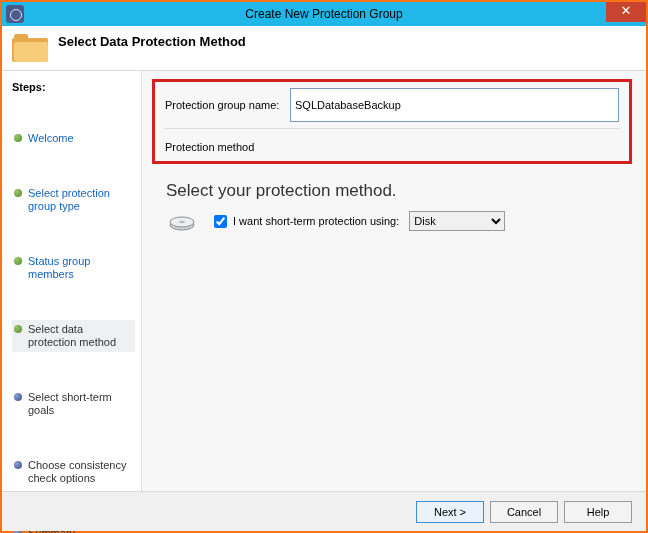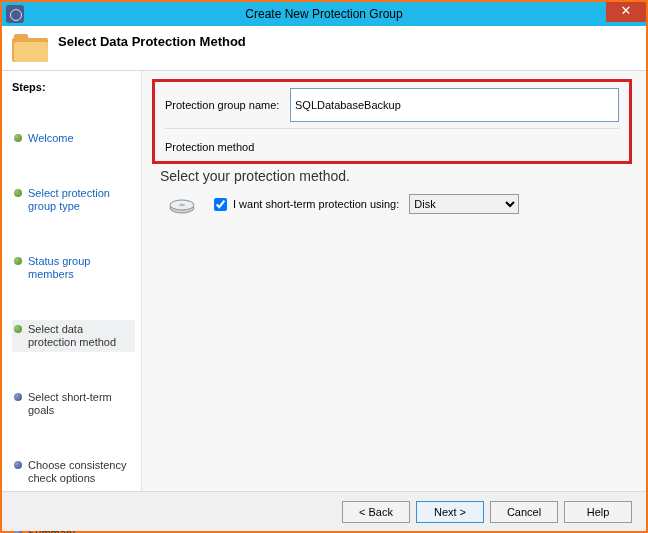"Protection group name:" .highlight-box { margin-bottom: 4px -> 17px }
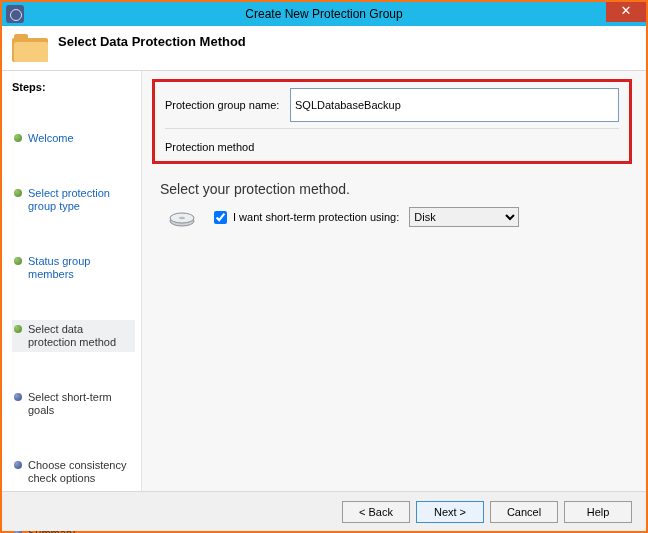"Select your protection method." .instruction { font-size: 14px -> 17px; margin: 4px 0 10px 8px -> 4px 0 10px 14px }
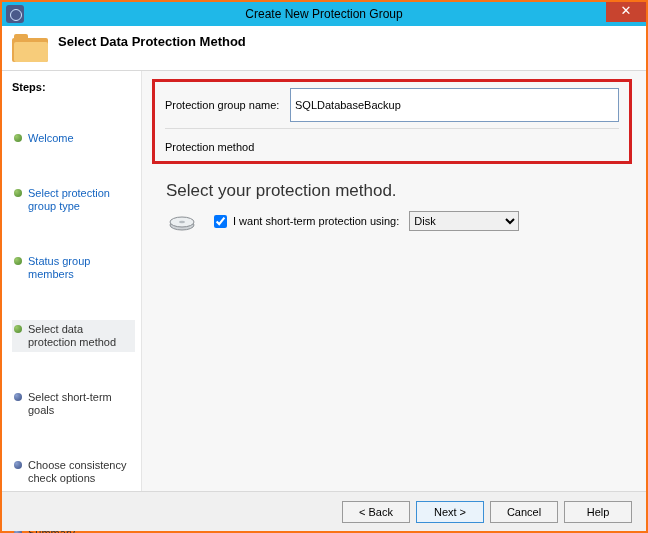"Disk" select.disk-select { width: 110px -> 96px }
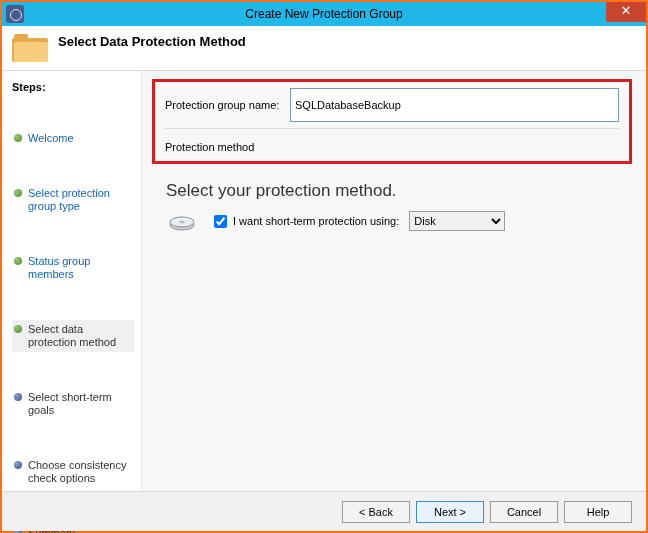"< Back" button { html: <button>&lt; Back</button> -> none }
